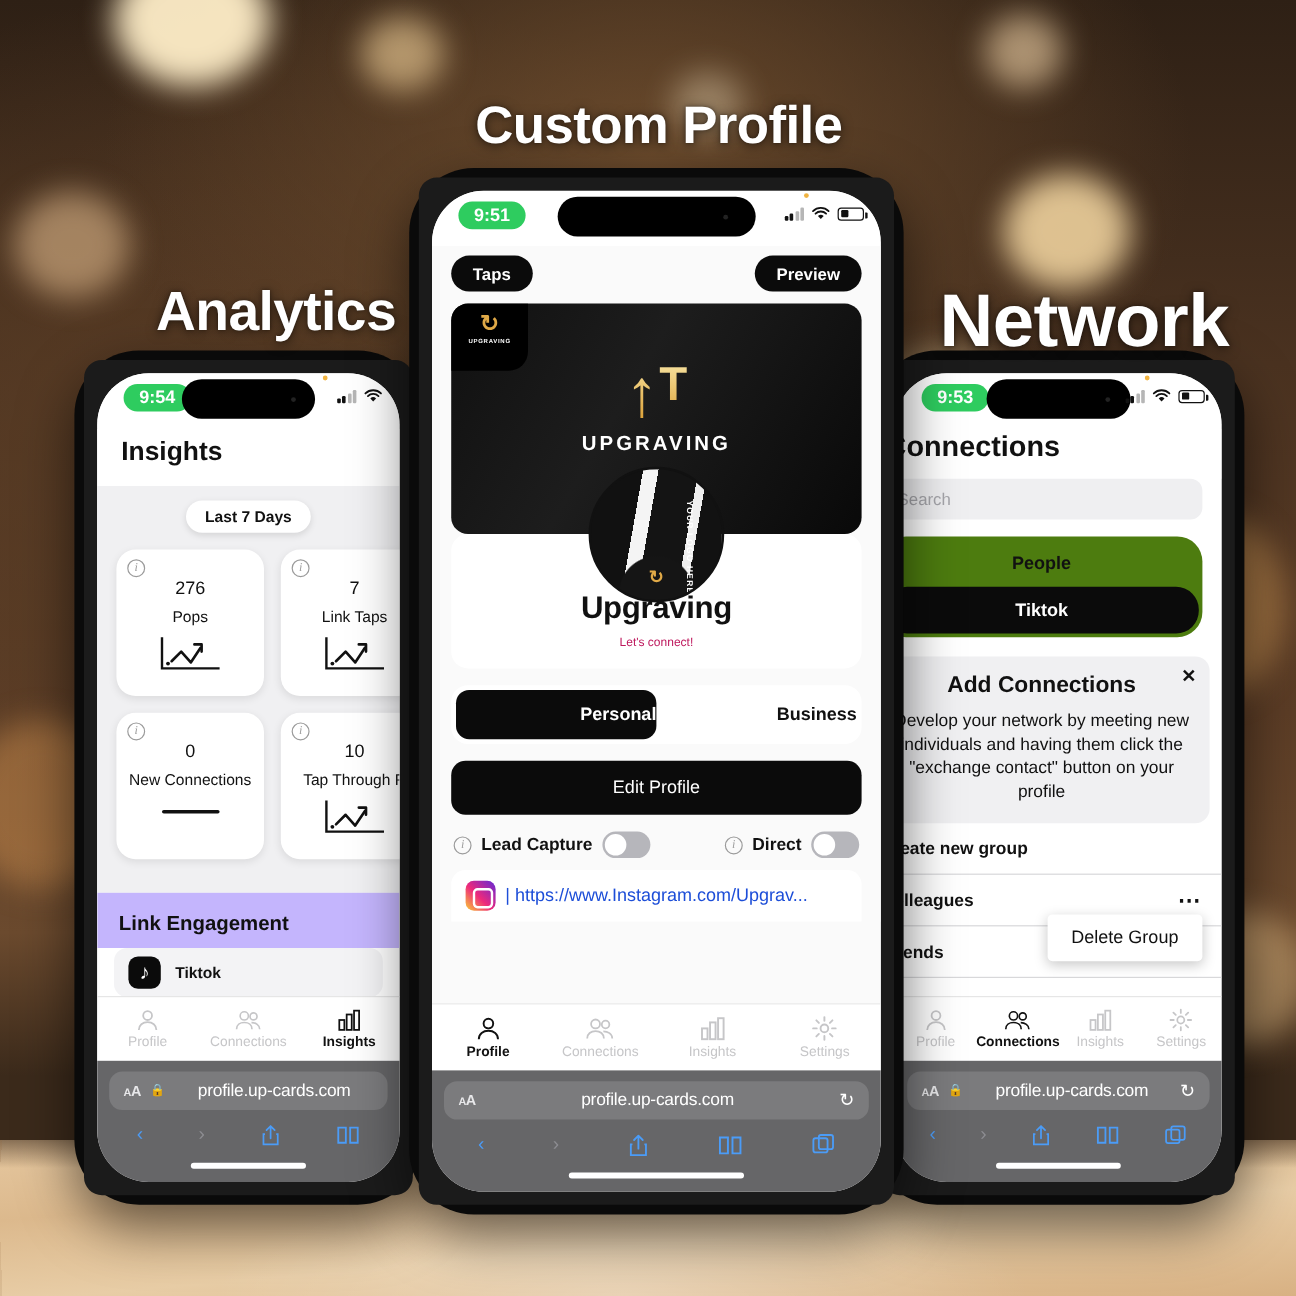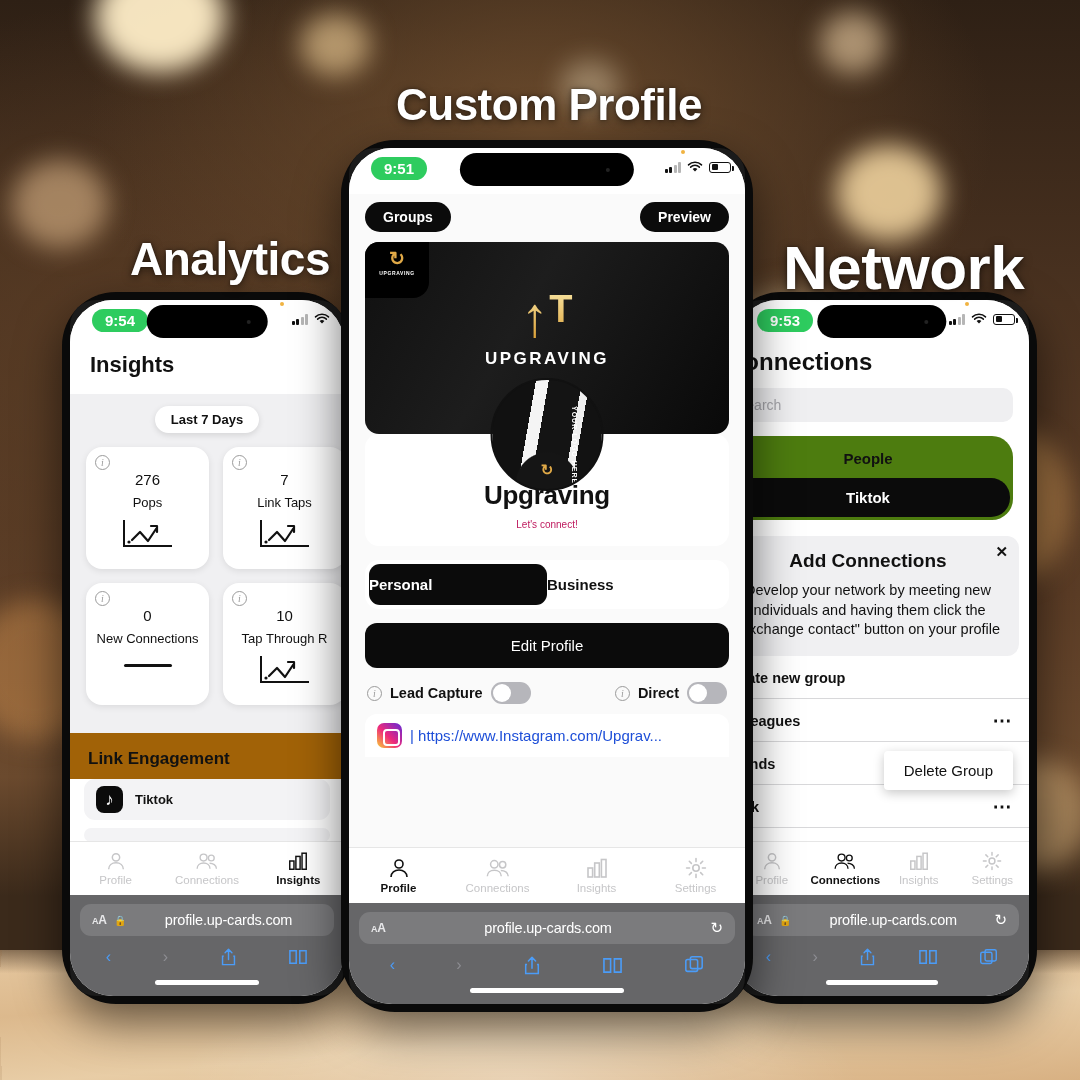"9:51" .phone .bezel { border-radius: 26px -> 15px; padding: 0 -> 11px }
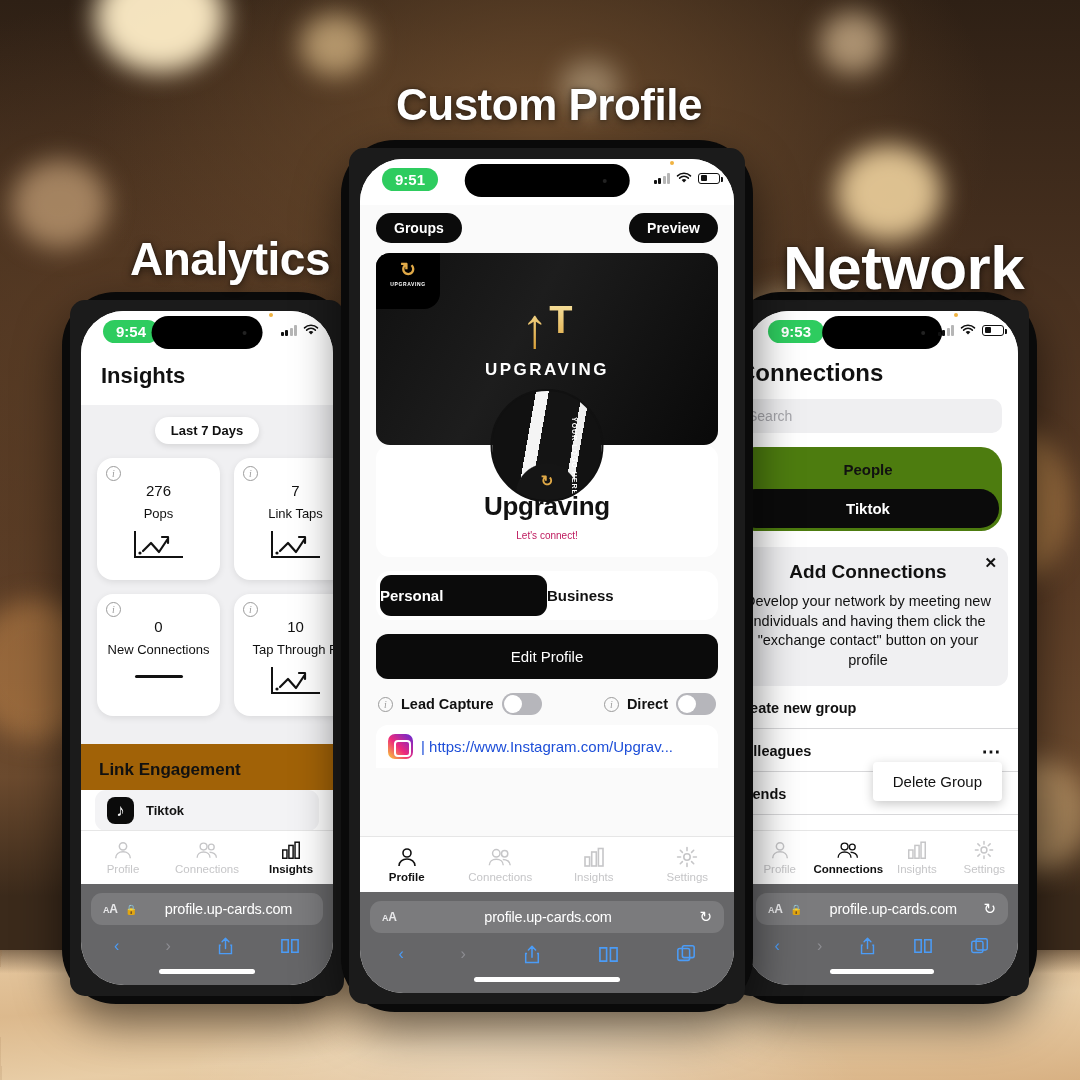"Groups" span.pill { text: Groups -> Taps }
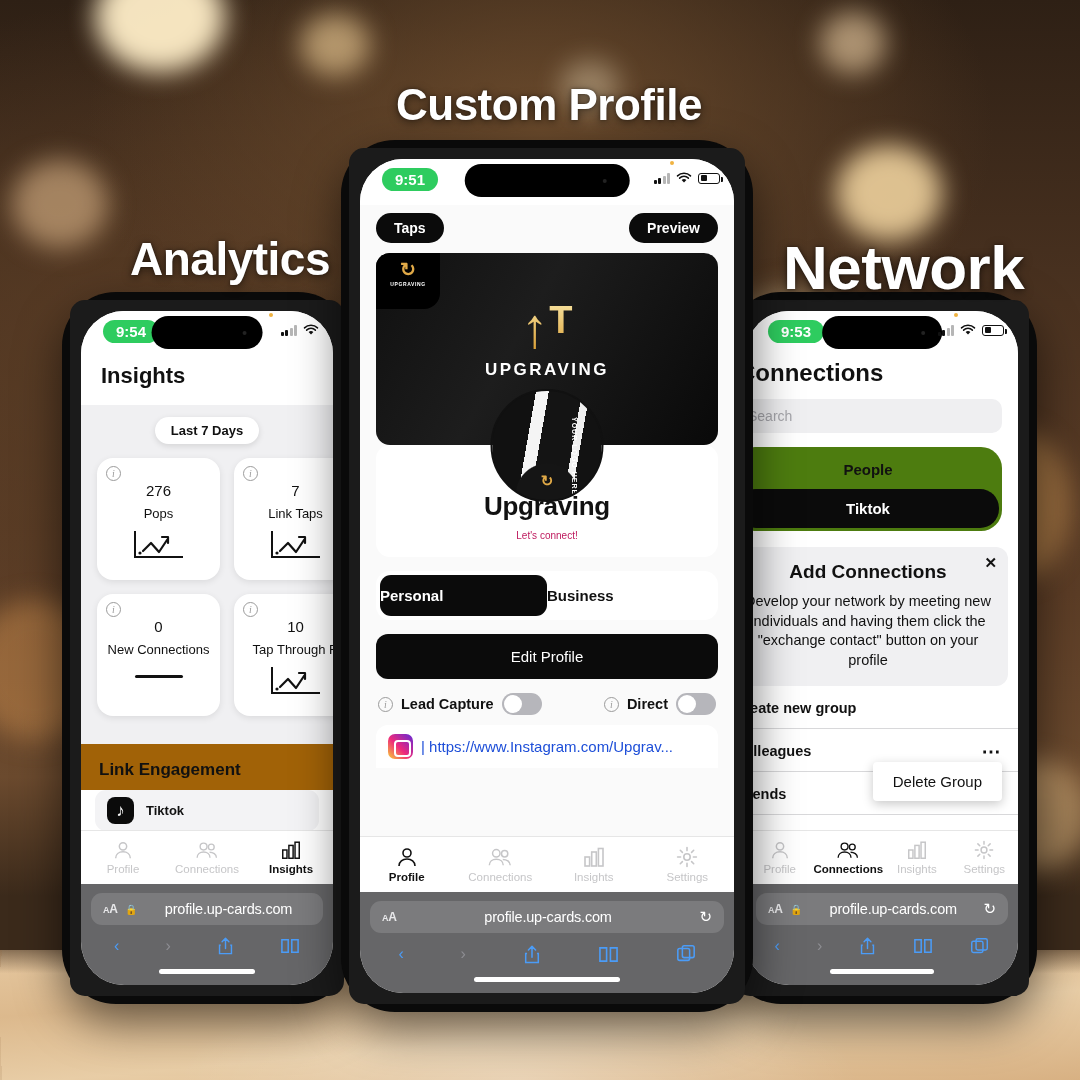"Personal" .seg { text-align: left -> right }
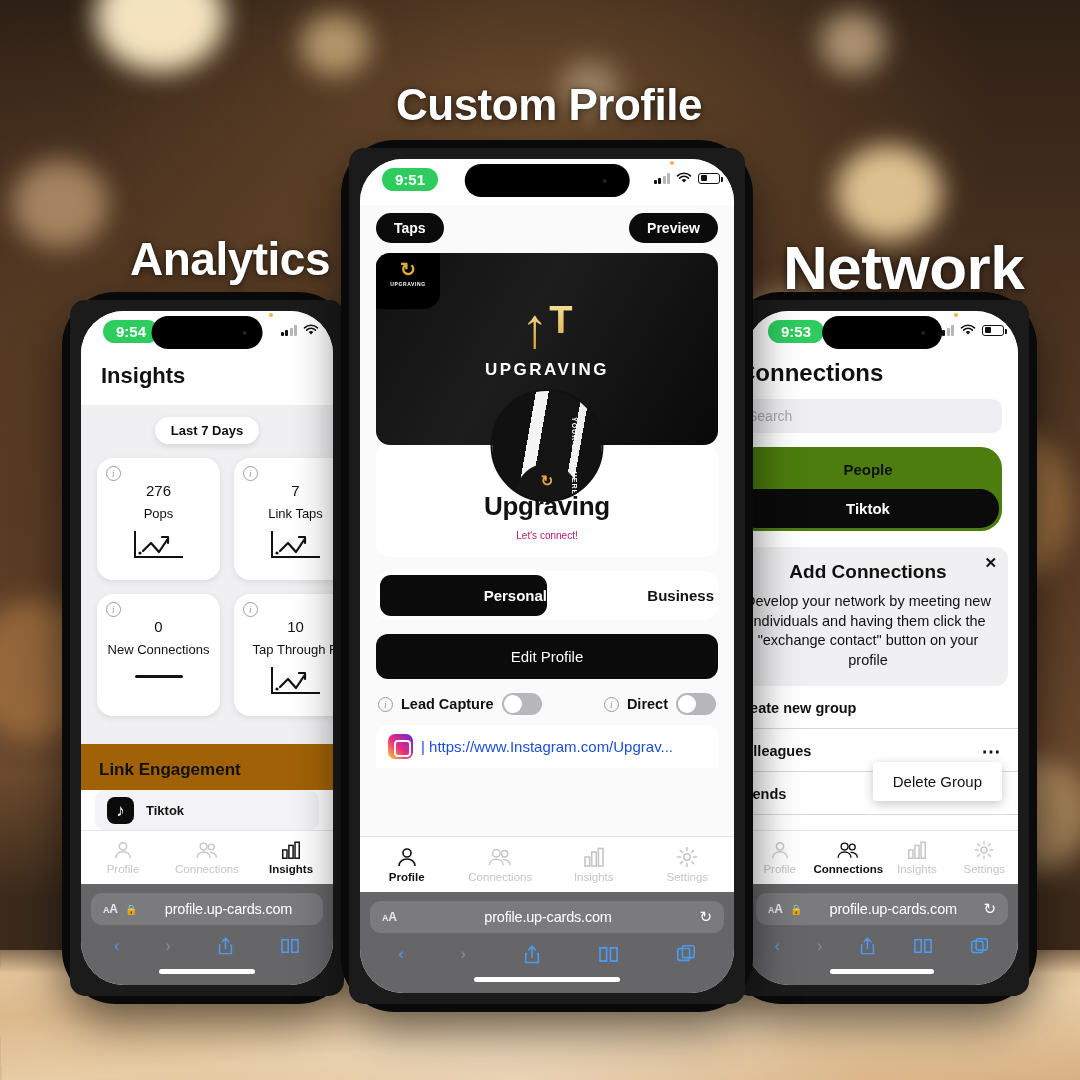"Link Engagement" .l-sec { background: #a16207 -> #c4b5fd }
